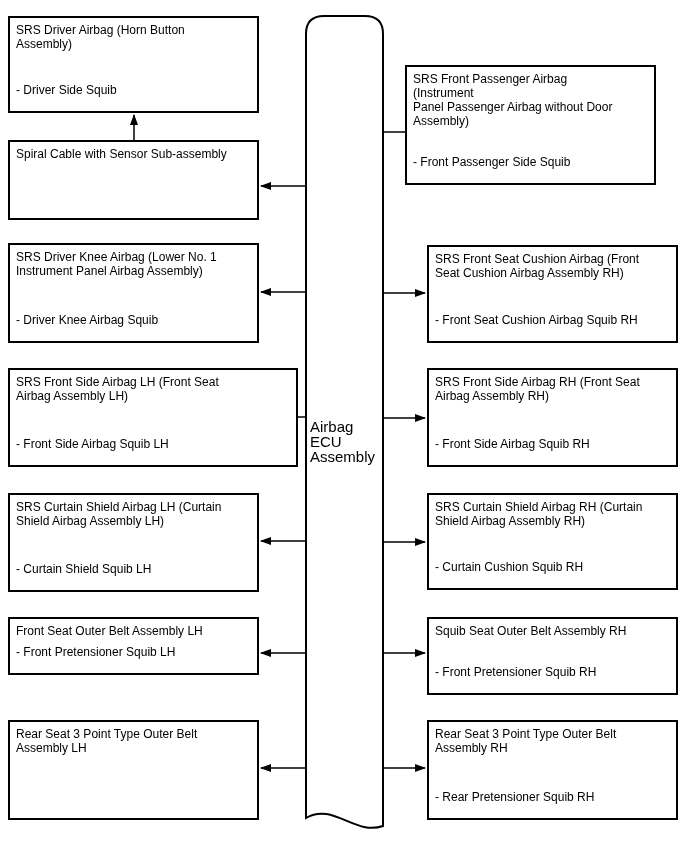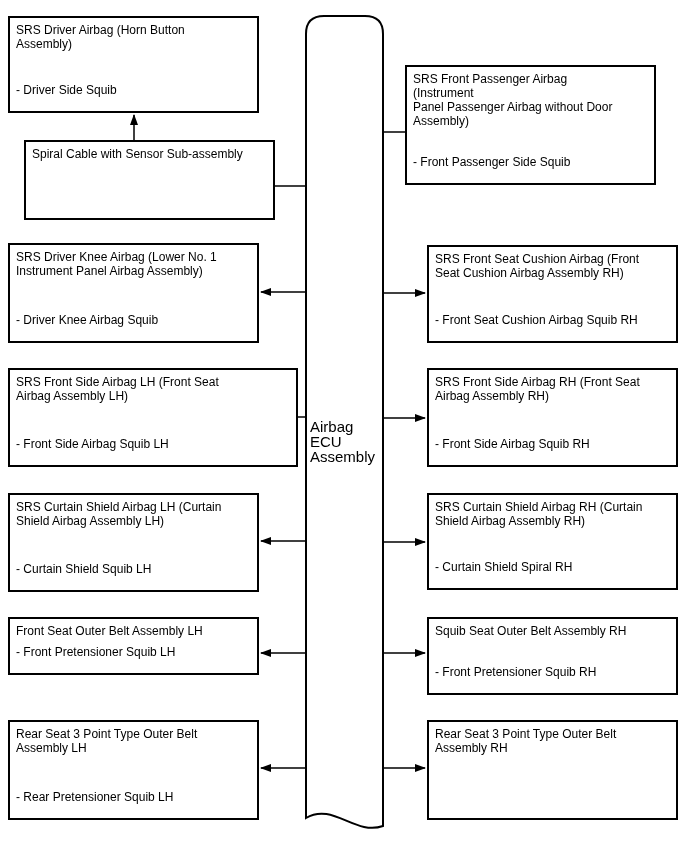"Spiral Cable with Sensor Sub-assembly" div.box { left: 24px -> 8px }
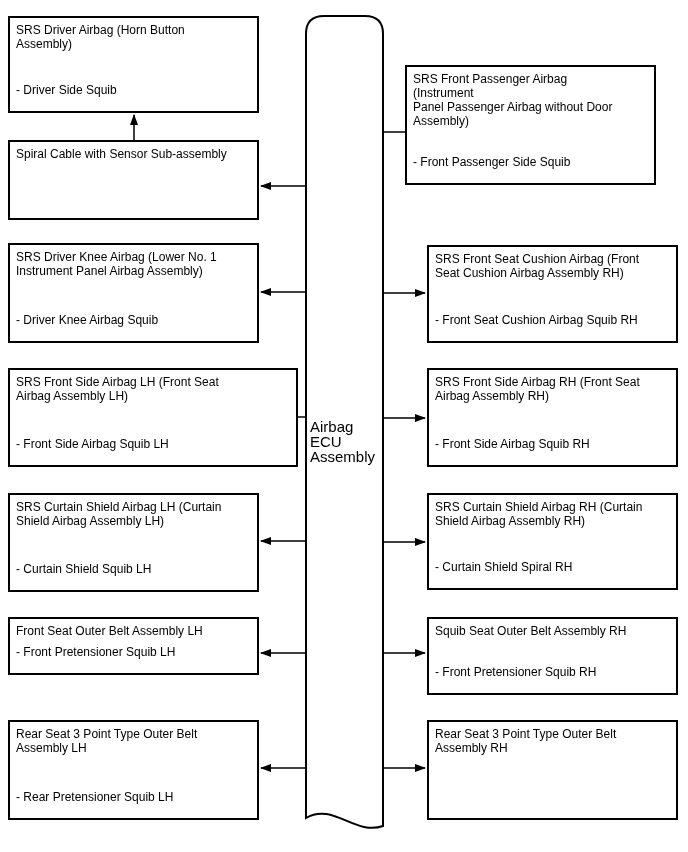"- Curtain Shield Spiral RH" div.box-squib { text: Shield Spiral -> Cushion Squib }
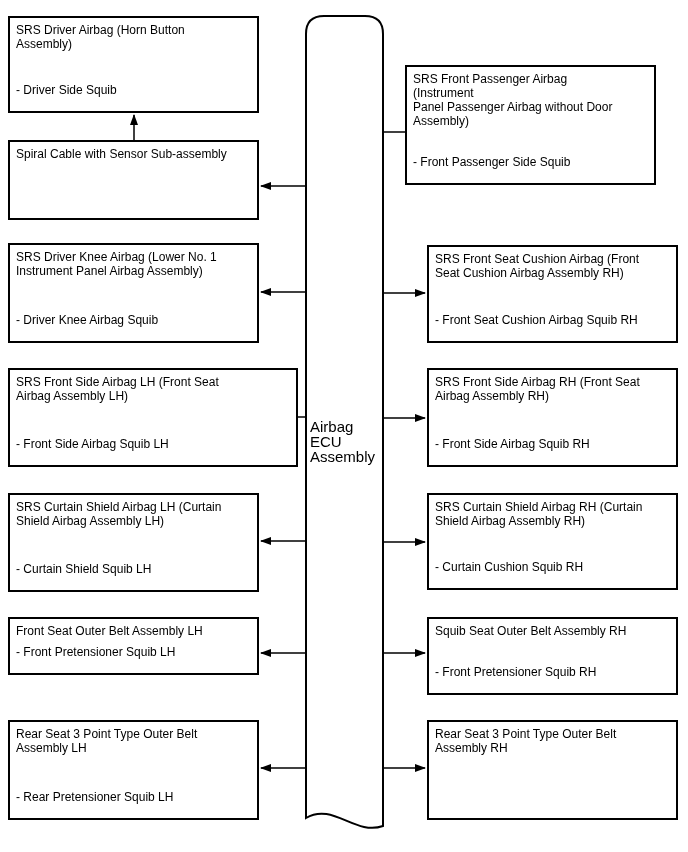"- Rear Pretensioner Squib LH" div.box-squib { html: <div>- Rear Pretensioner Squib LH</div> -> none }
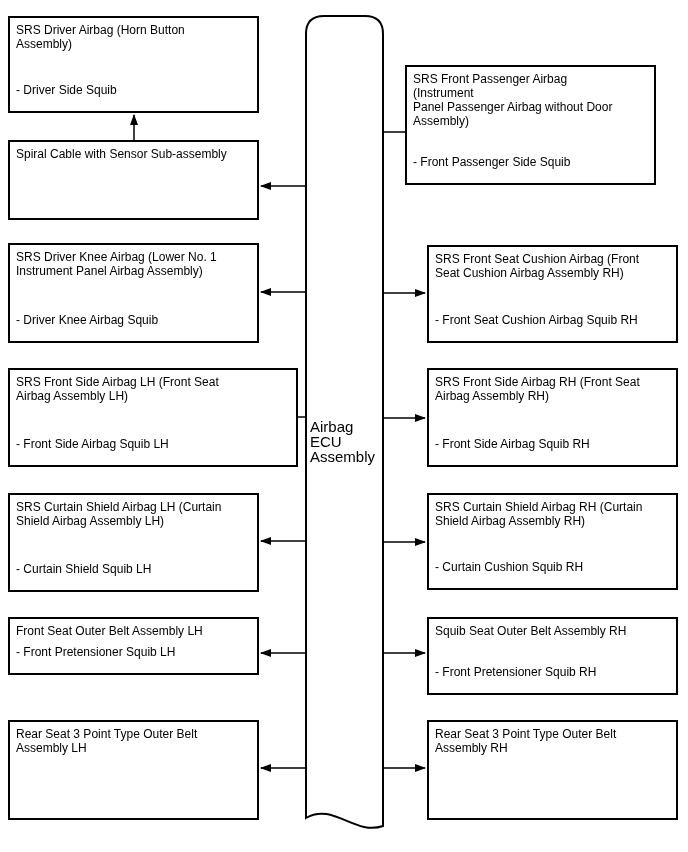"- Rear Pretensioner Squib RH" div.box-squib { html: none -> <div>- Rear Pretensioner Squib RH</div> }
